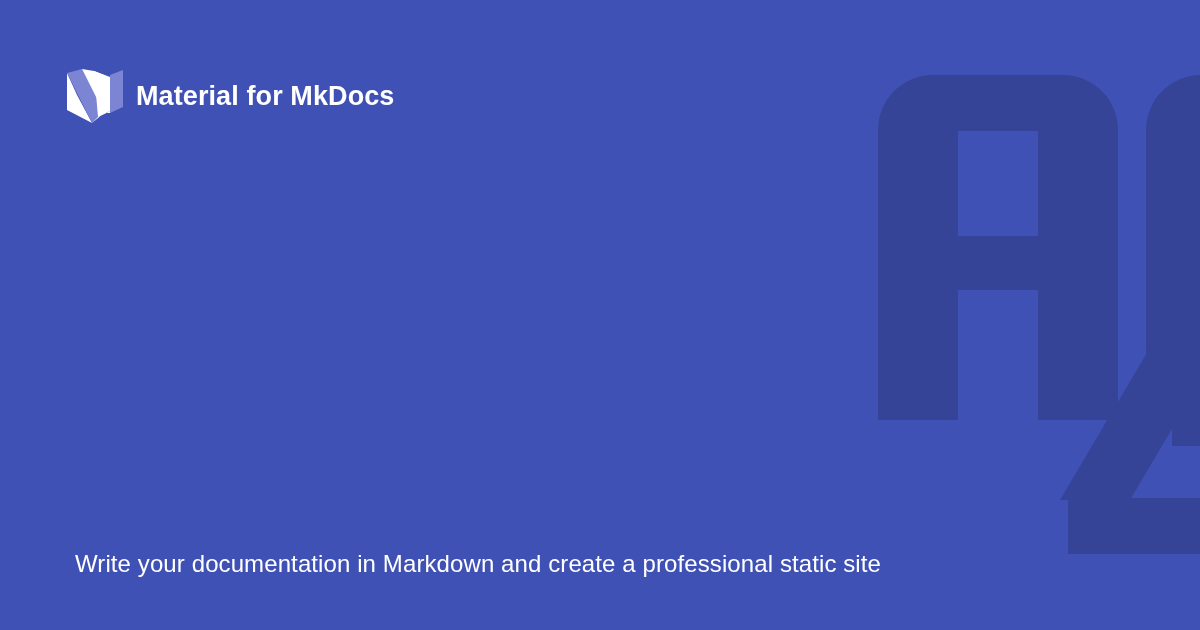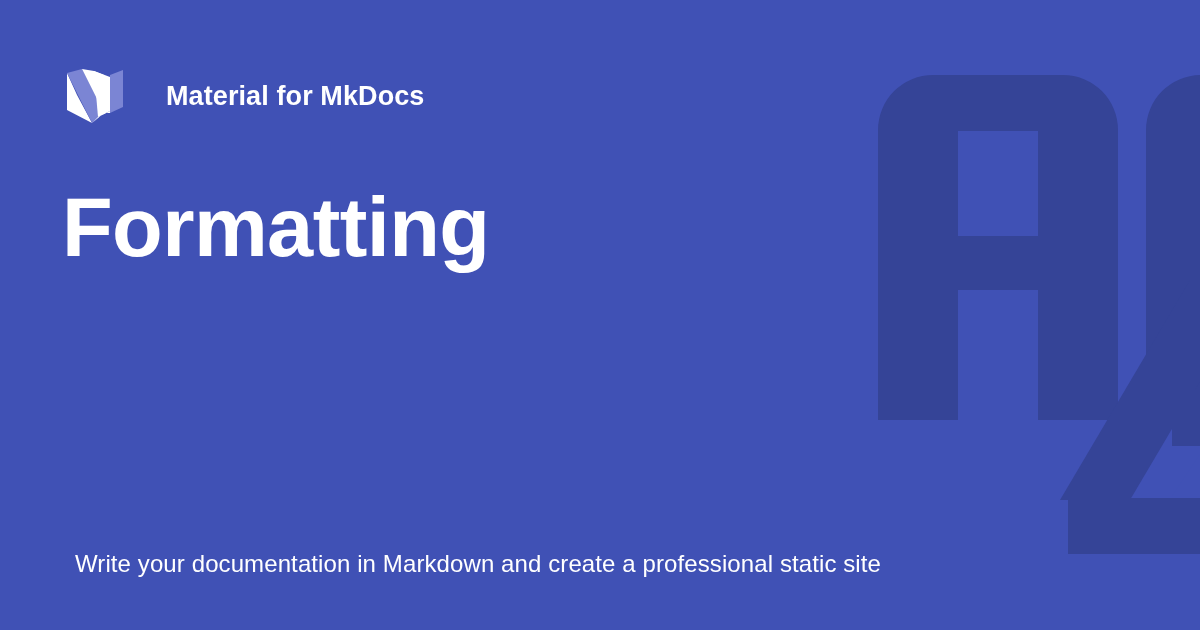"Material for MkDocs" .site-title { margin-left: 40px -> 10px }
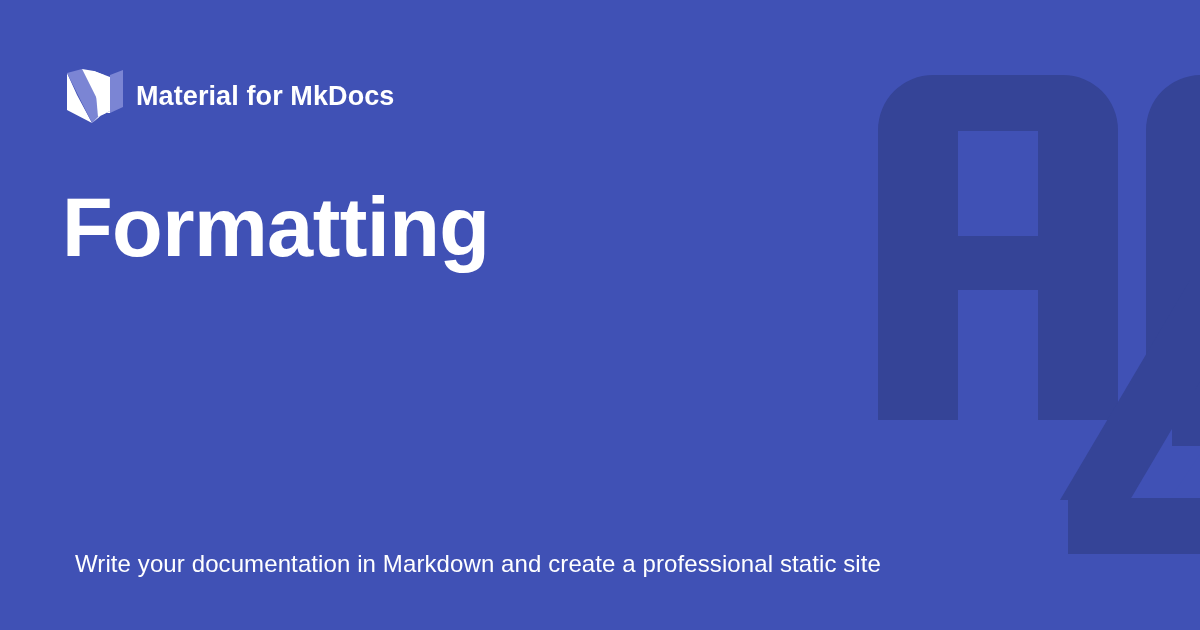"Formatting" h1.page-title { html: <h1>Formatting</h1> -> none }
